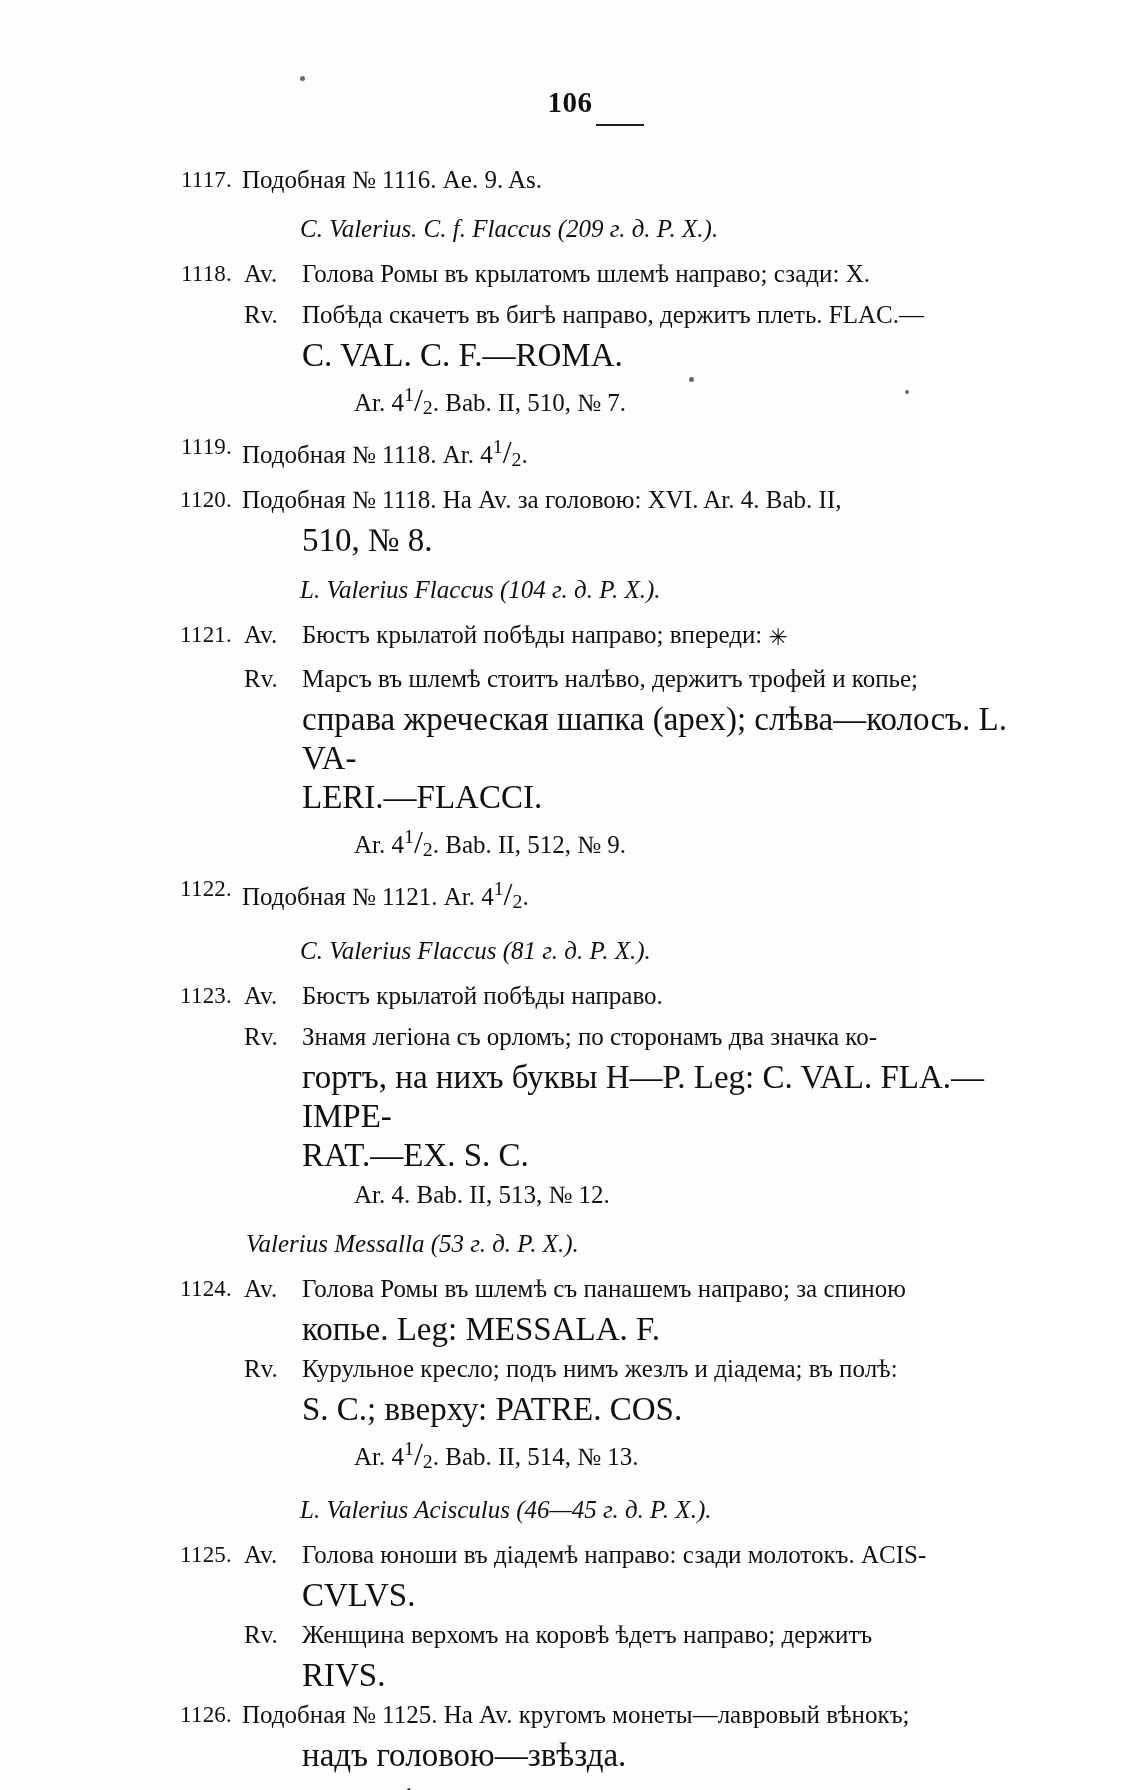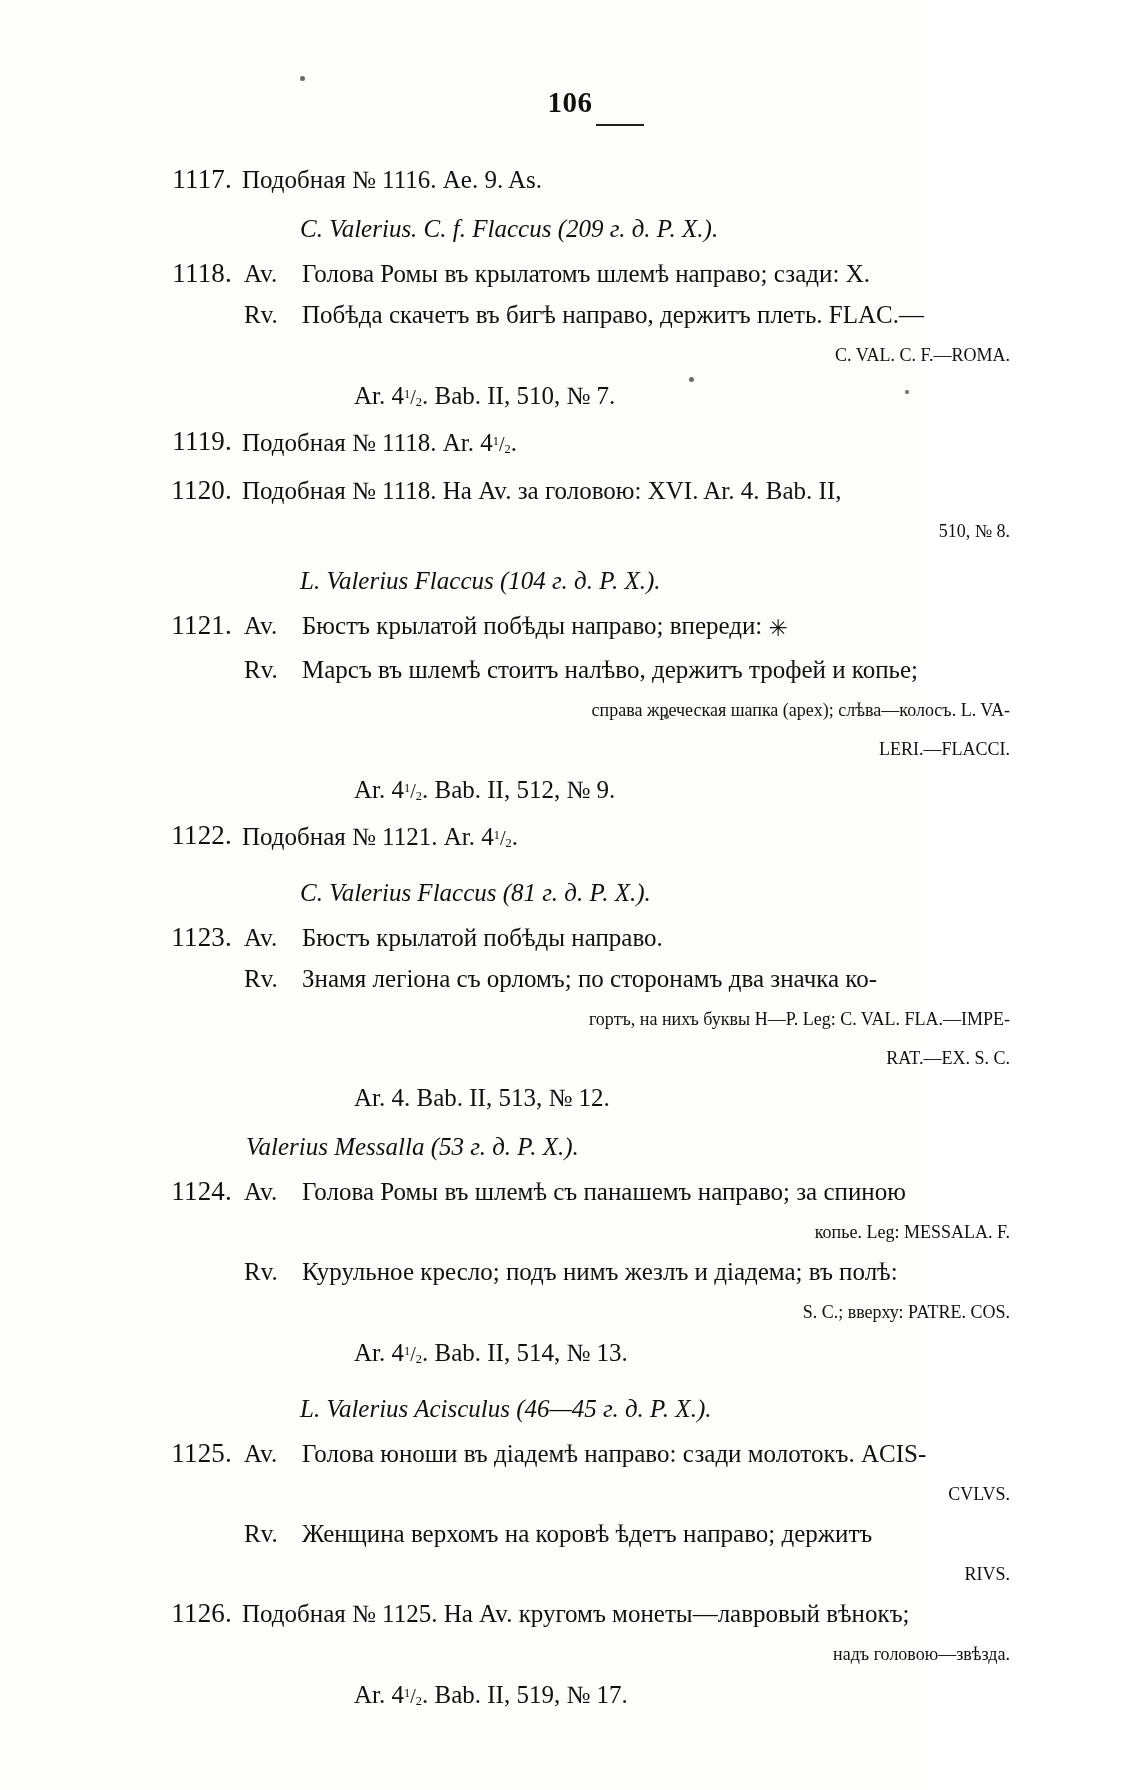"1117." .num { font-size: 27px -> 23px }
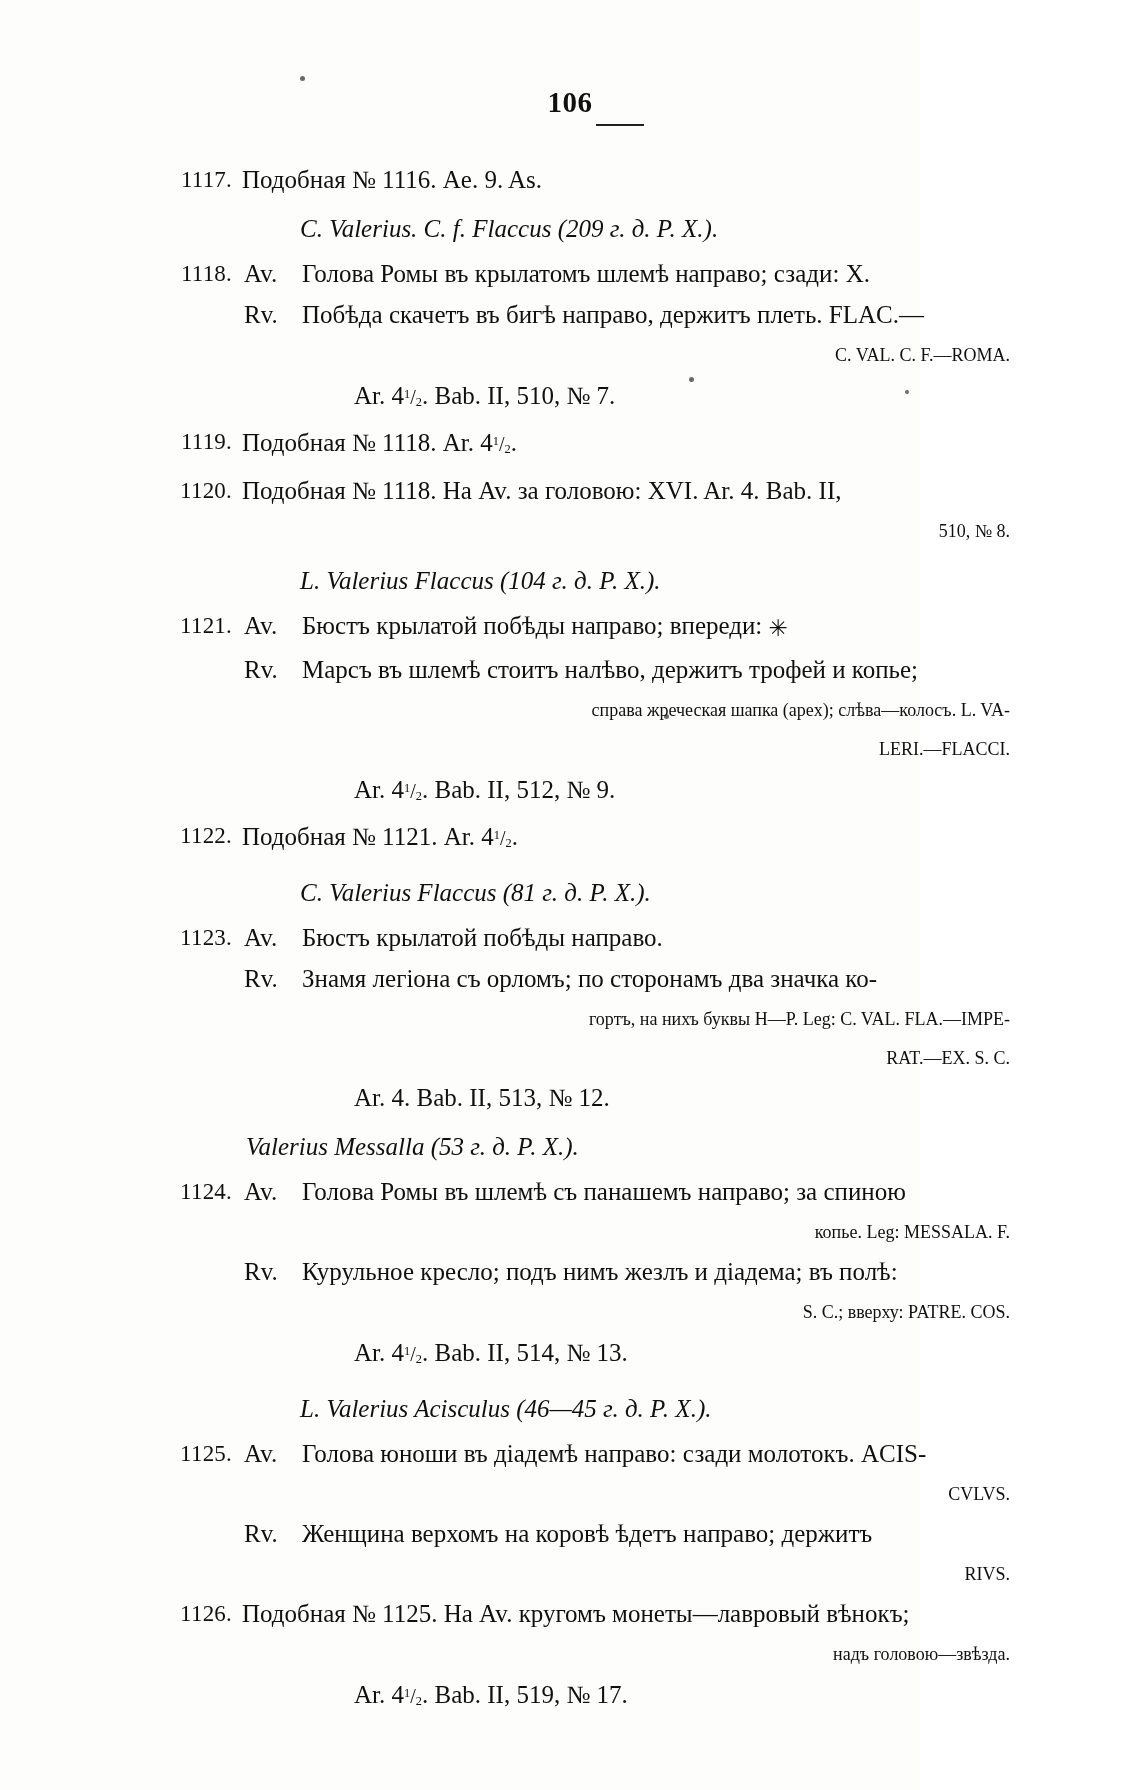"C. VAL. C. F.—ROMA." .hang { font-size: 18px -> 33px; text-align: right -> none }
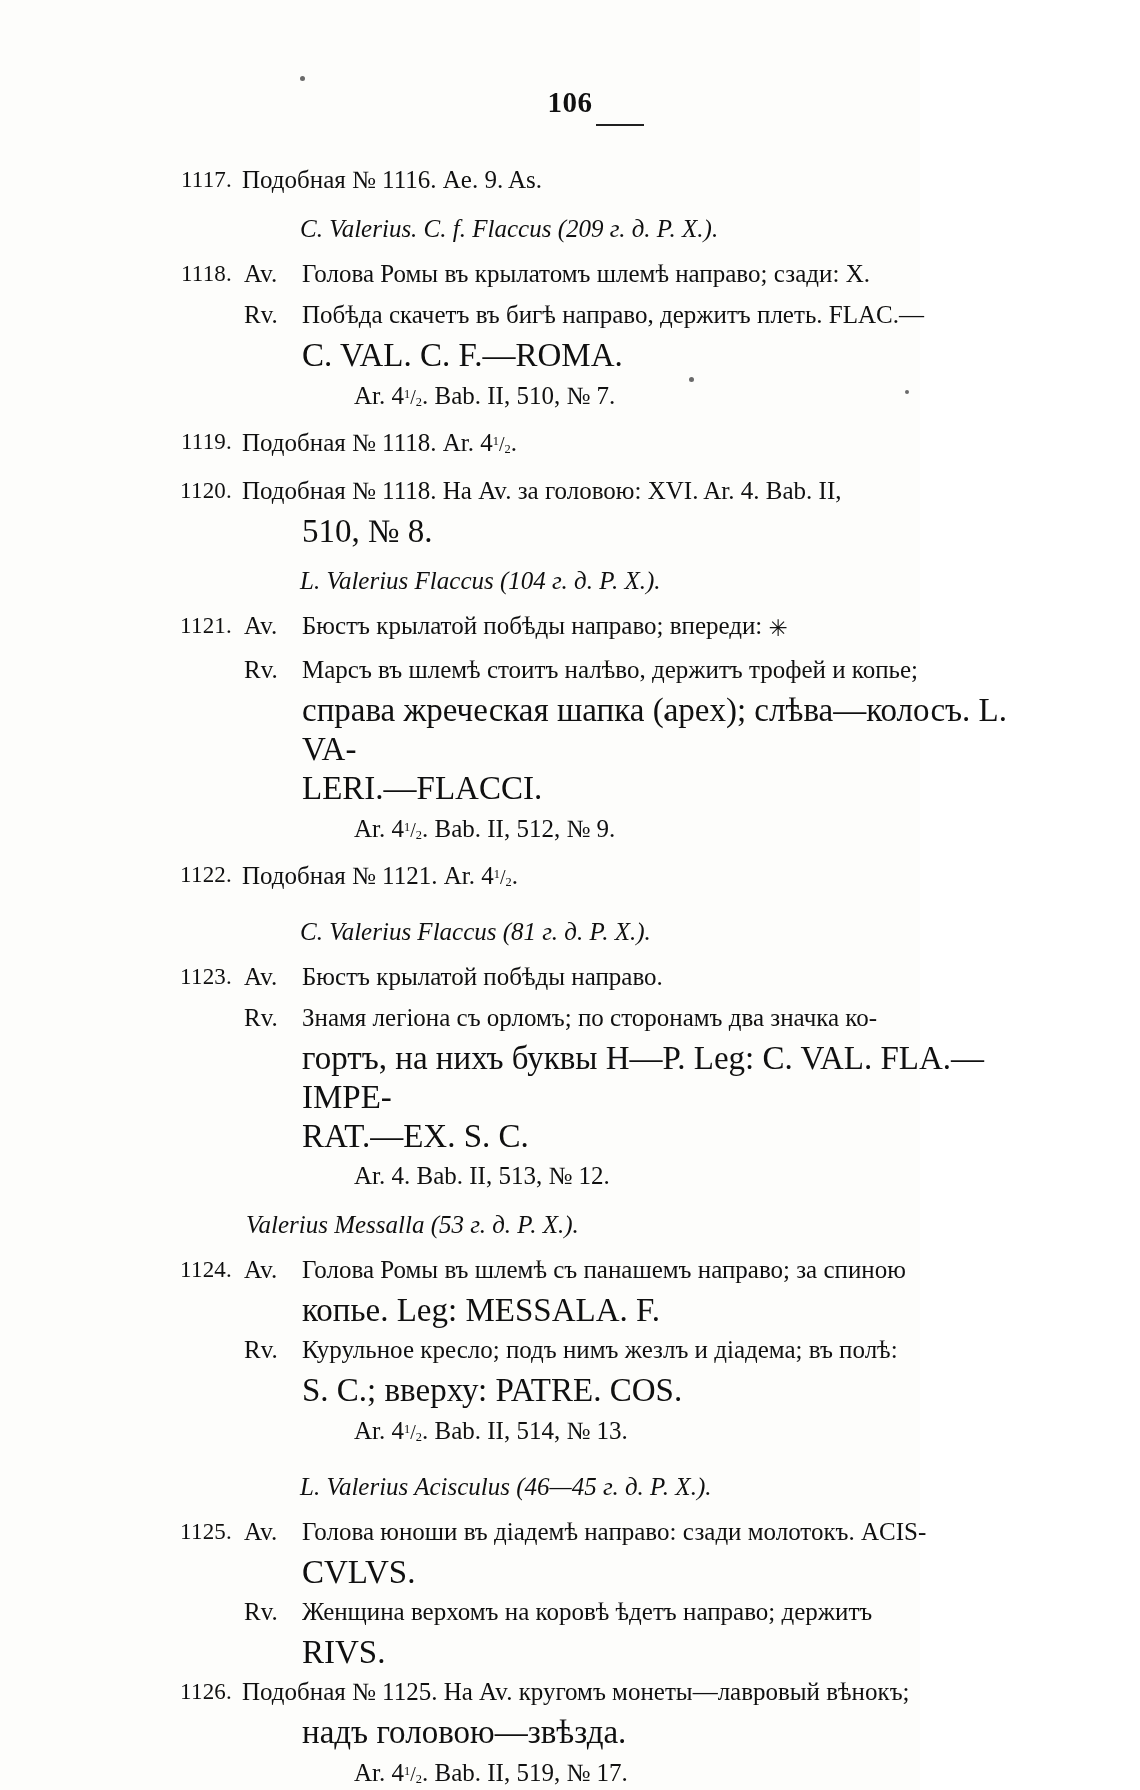"1/2" .frac { font-size: 20px -> 32px }
